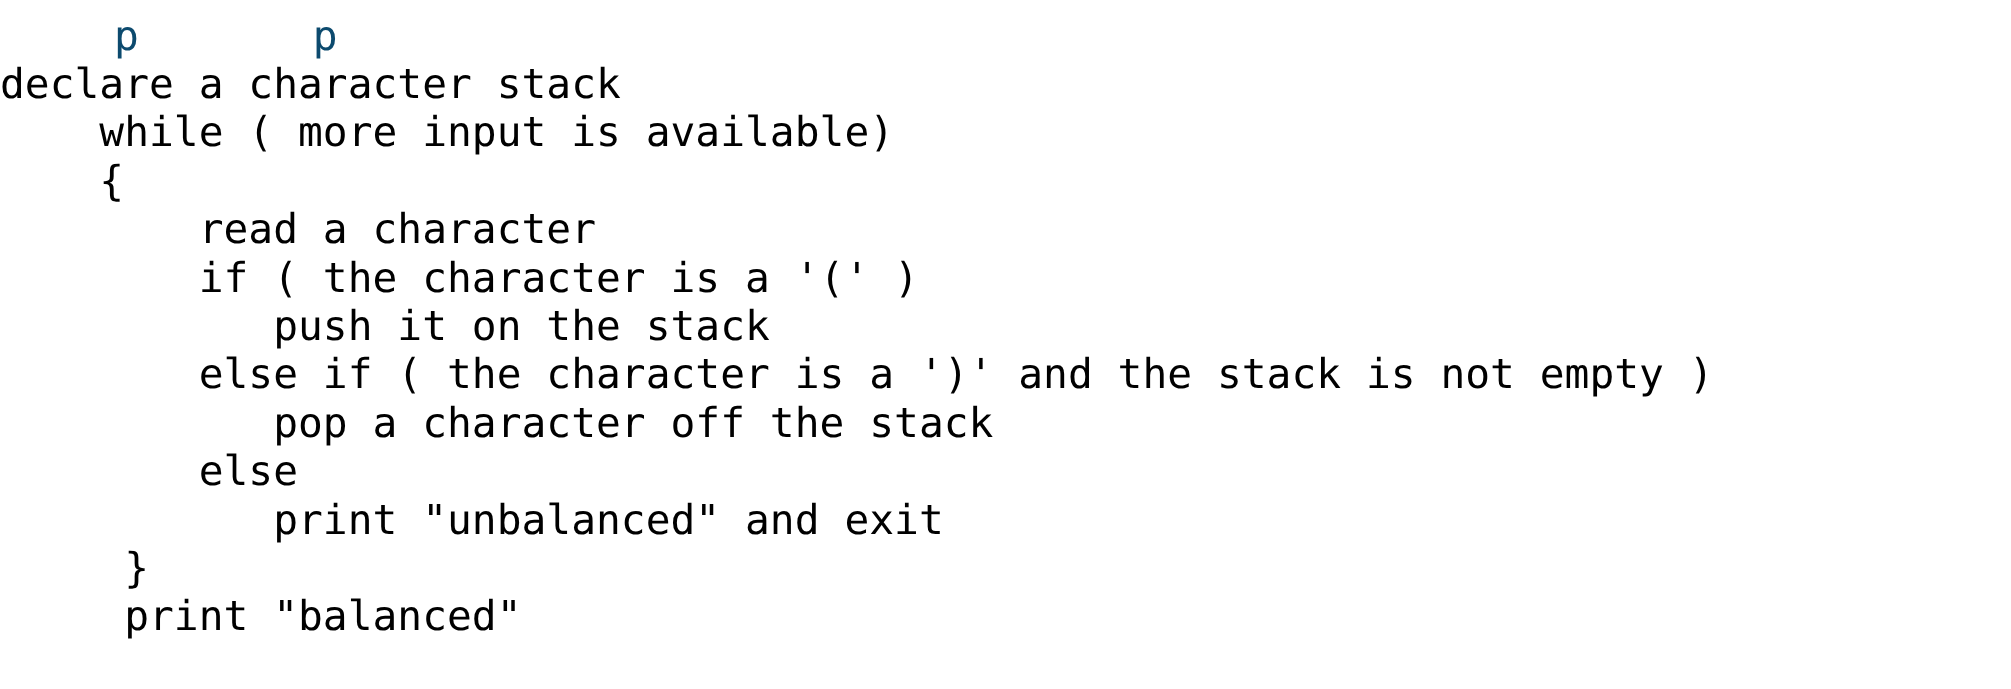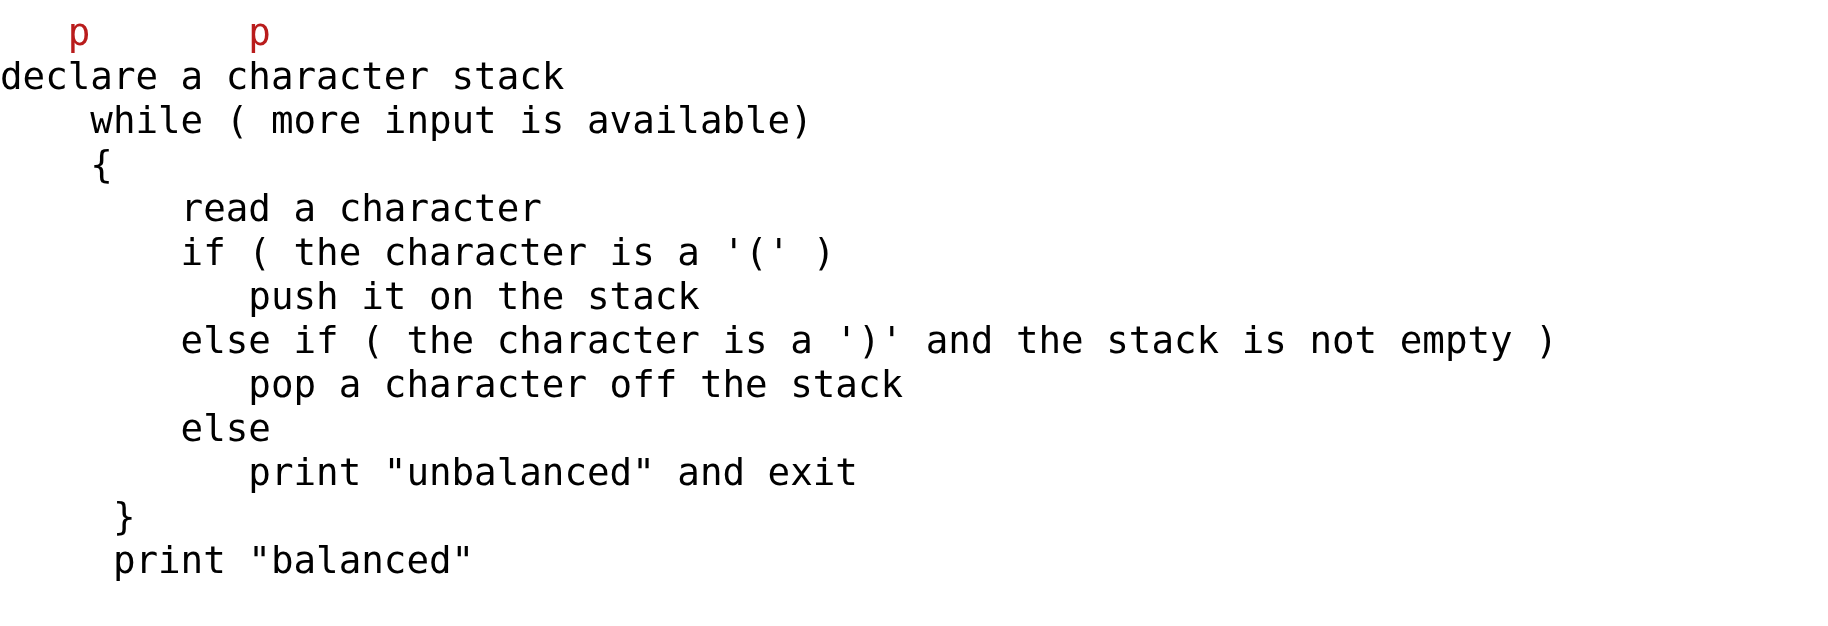"p p" .code-line.clipped-top { color: #b91c1c -> #0c4a6e; margin-left: none -> 36px }
